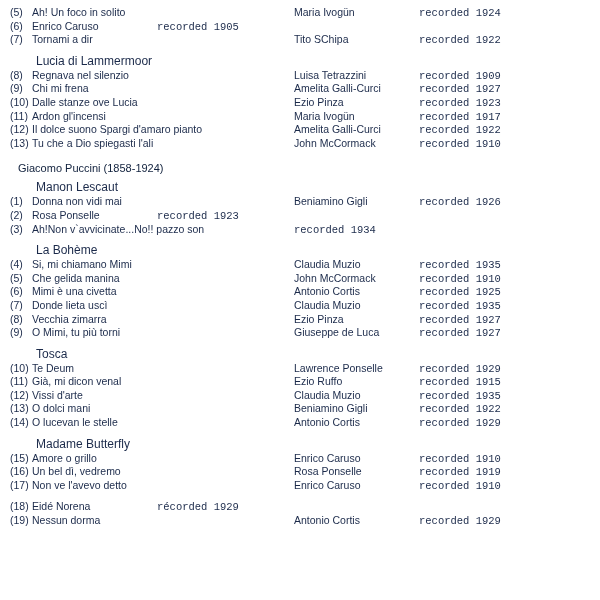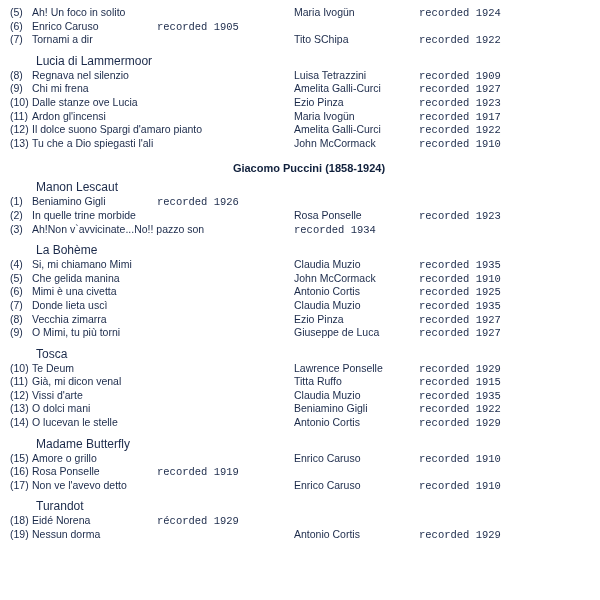"Giacomo Puccini (1858-1924)" .composer { font-weight: bold -> normal; text-align: center -> none }
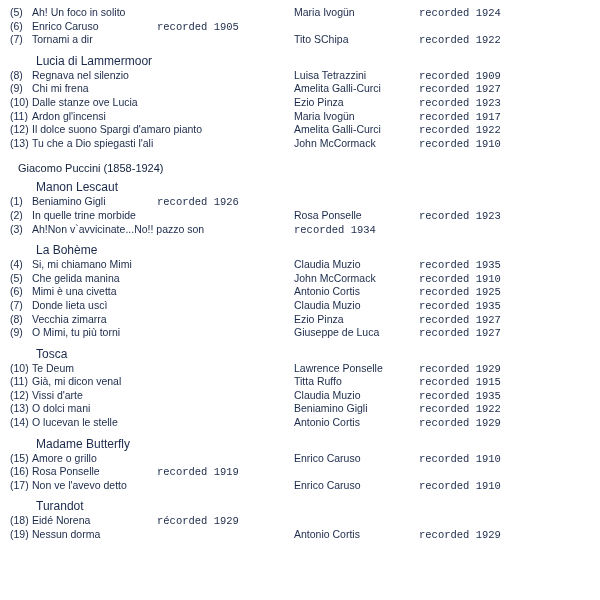"Donna non vidi mai" span.col-title { html: none -> <span>Donna non vidi mai</span> }
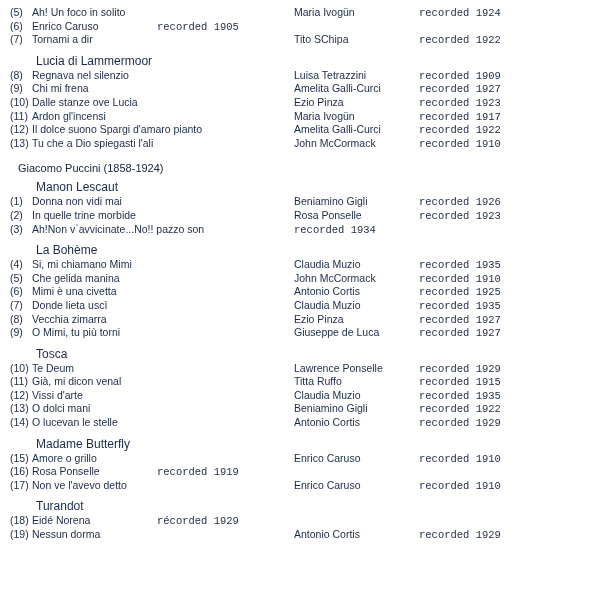"In quelle trine morbide" span.col-title { html: <span>In quelle trine morbide</span> -> none }
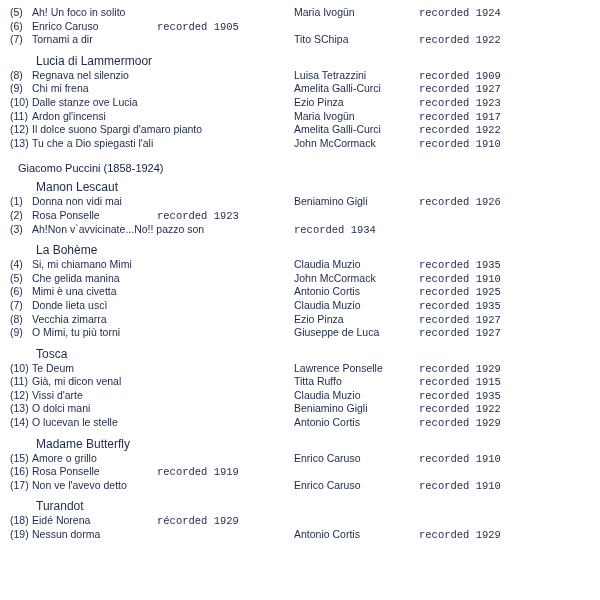"Titta Ruffo" span.col-artist { text: Titta -> Ezio }
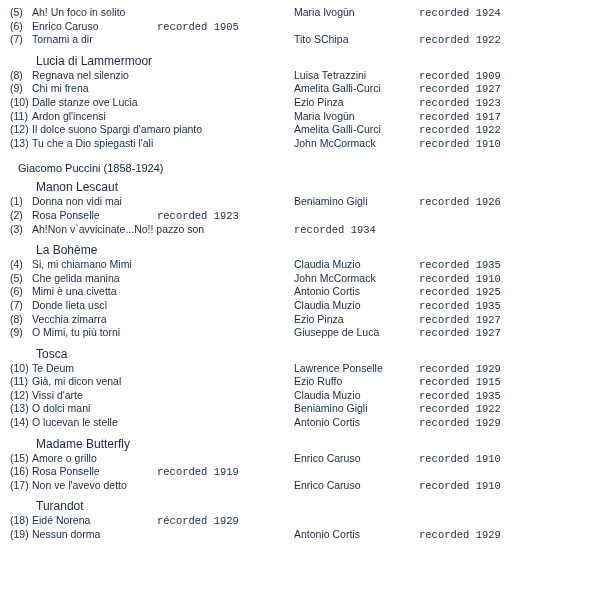"Un bel dì, vedremo" span.col-title { html: none -> <span>Un bel dì, vedremo</span> }
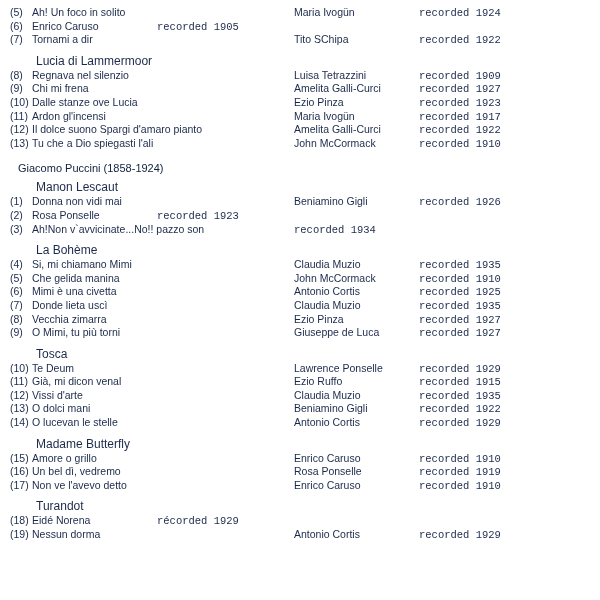"Turandot" div.group-header { html: <div>Turandot</div> -> none }
